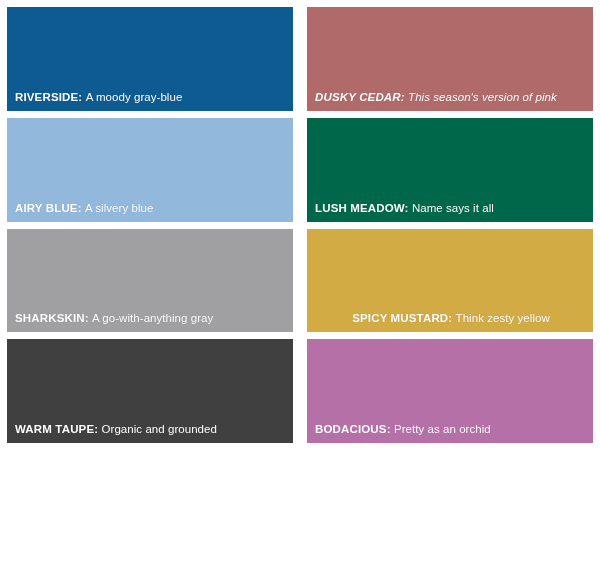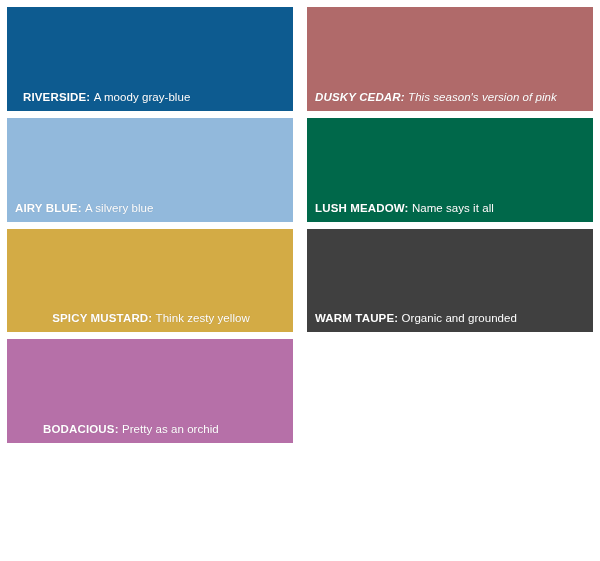"RIVERSIDE: A moody gray-blue" div.swatch-caption { margin-left: 8px -> none }
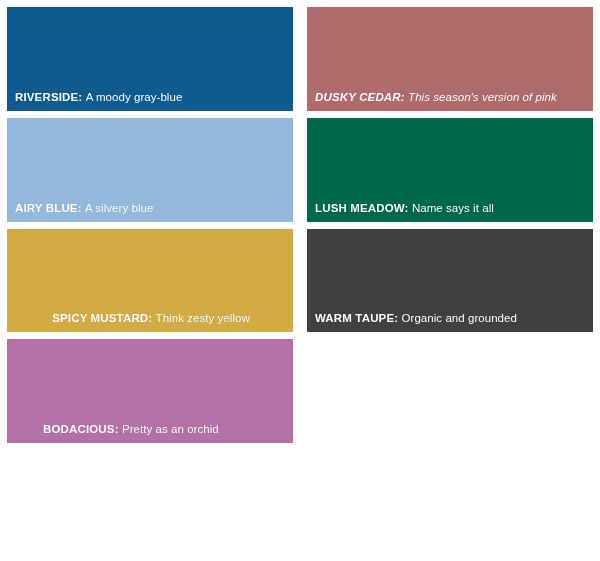"SHARKSKIN: A go-with-anything gray" div.swatch { html: none -> <div> <div><span>SHARKSKIN:</span> <span>A go-with-anything gray</span></div> </div> }
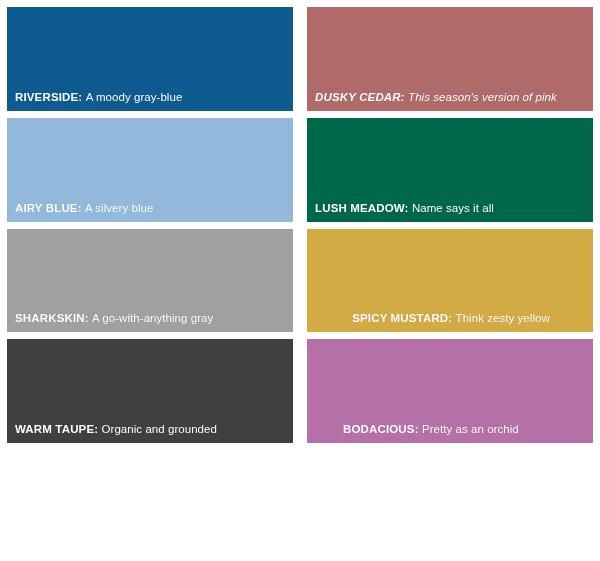"BODACIOUS: Pretty as an orchid" div.swatch-caption { margin-left: 28px -> none }
